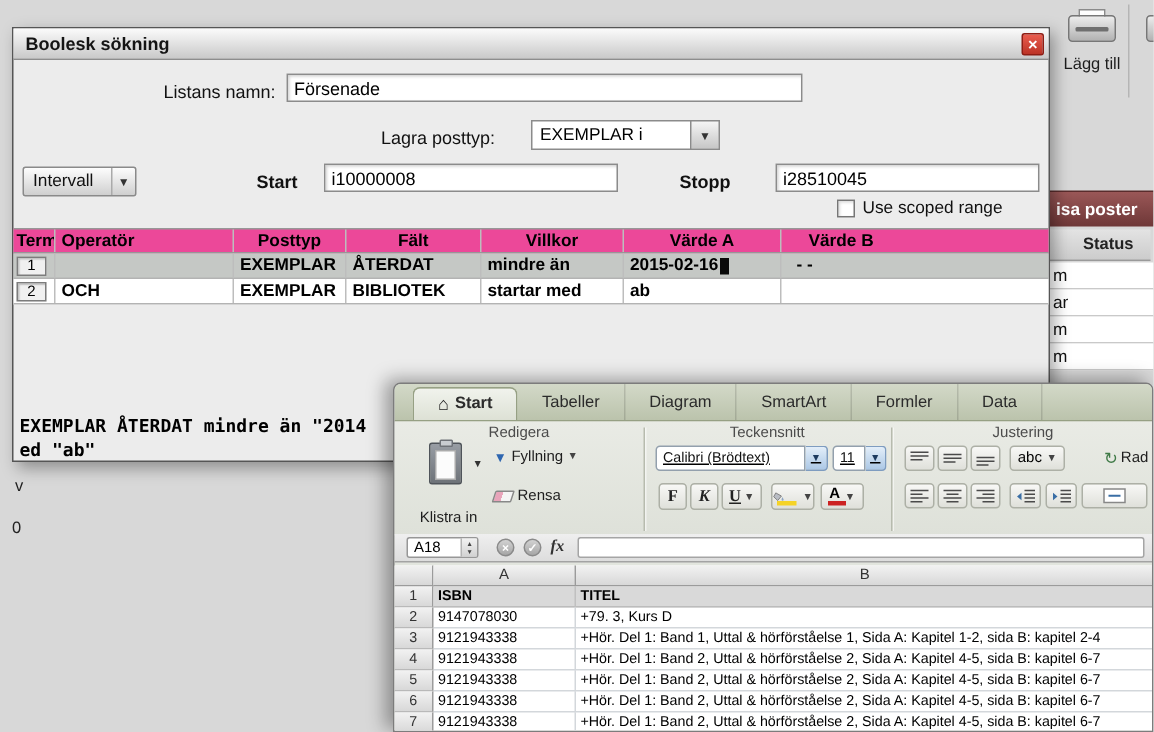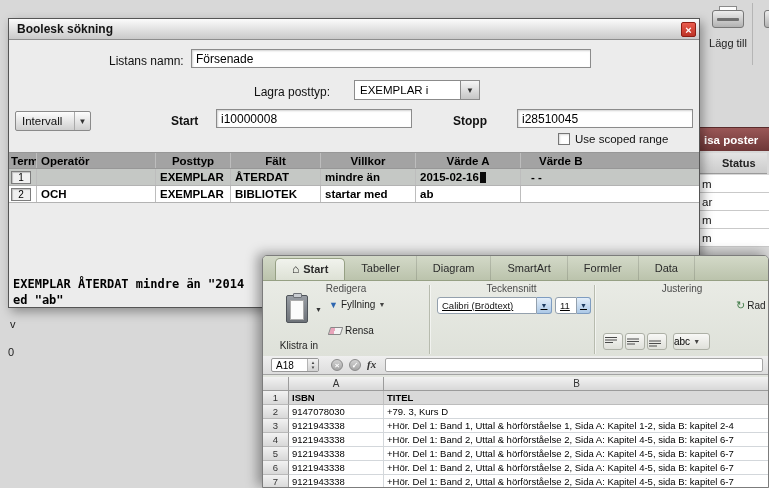"Försenade" div.dlg-input { width: 400px -> 344px }
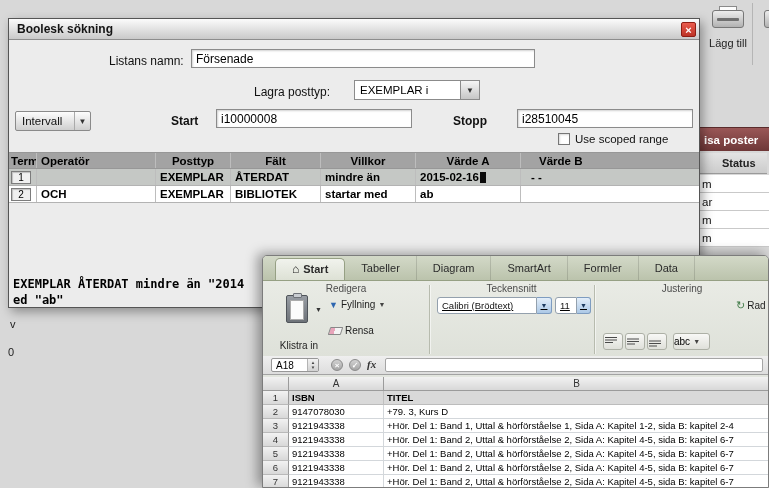"Term" .bth { background: #a3a3a3 -> #ec4899 }
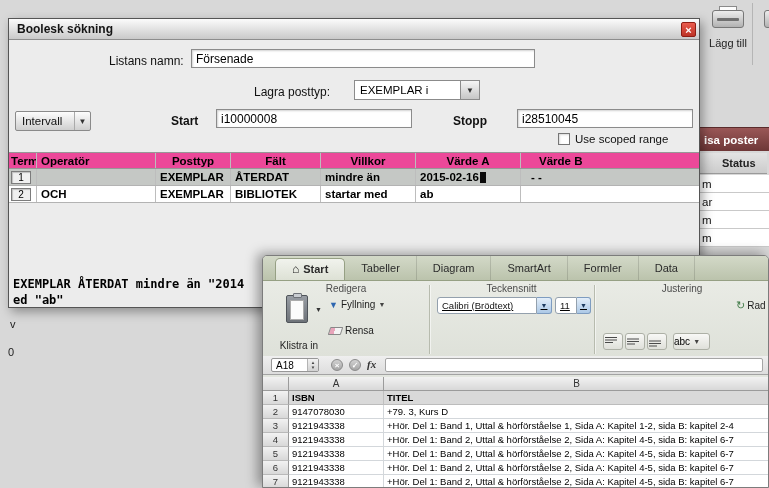"abc" .chrome { justify-content: none -> center; margin-top: 36px -> none }
